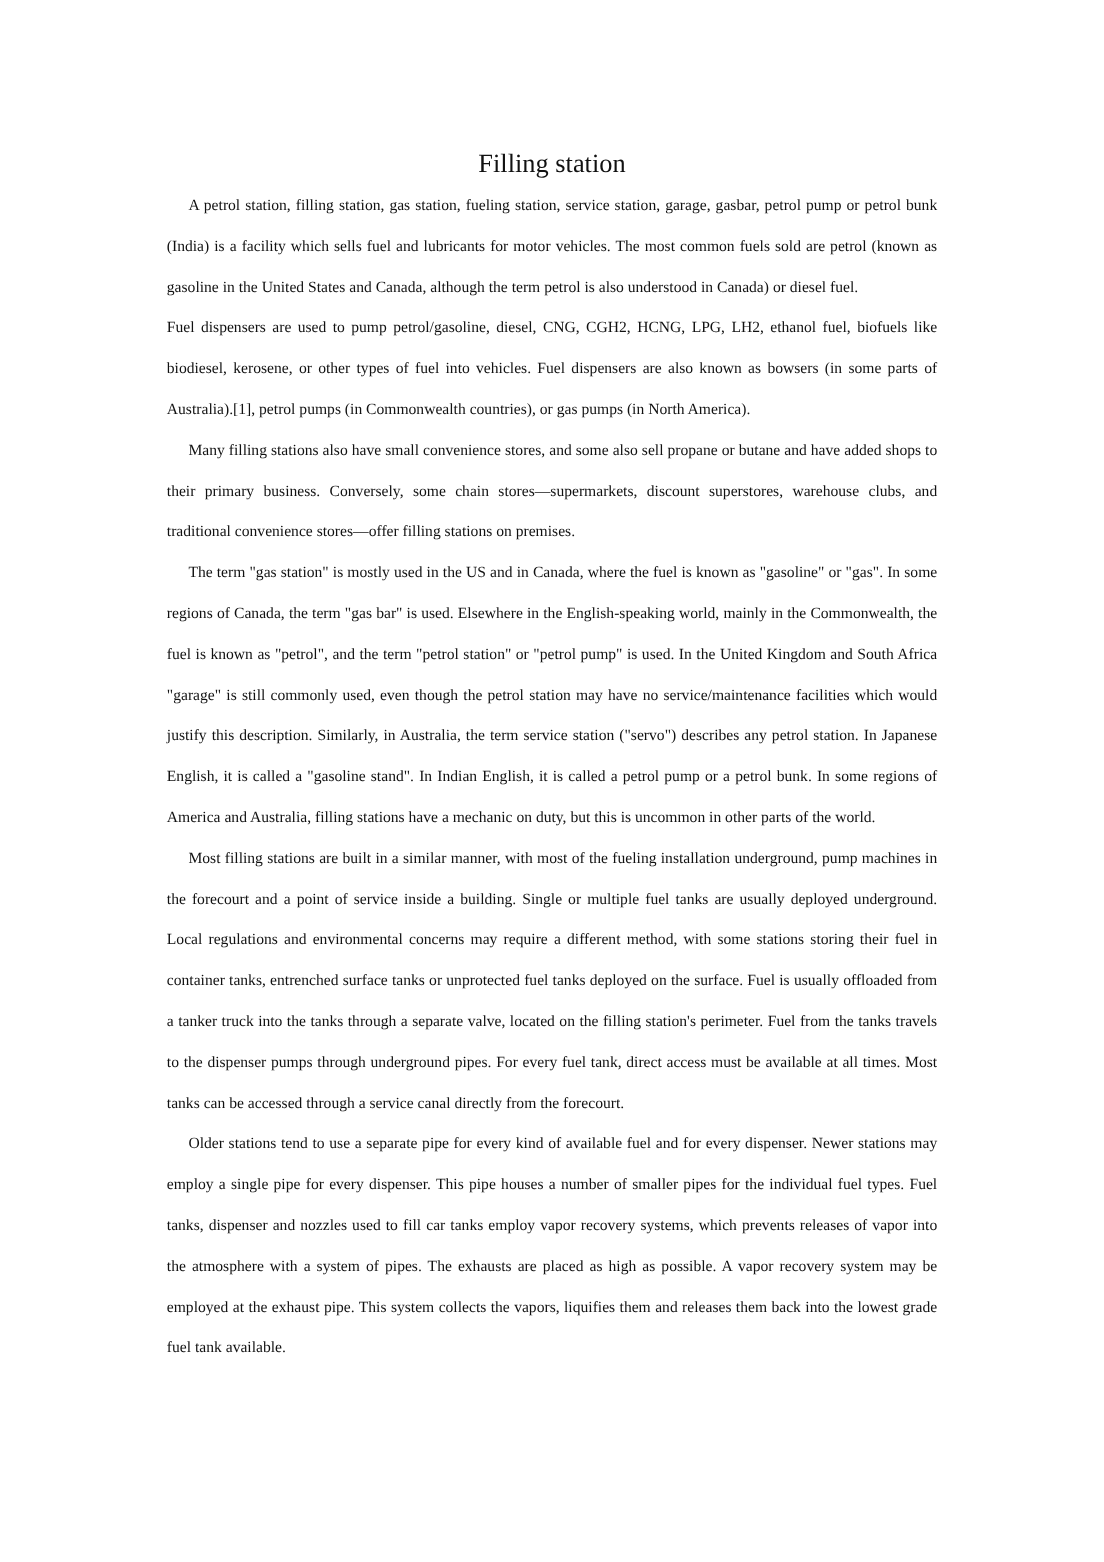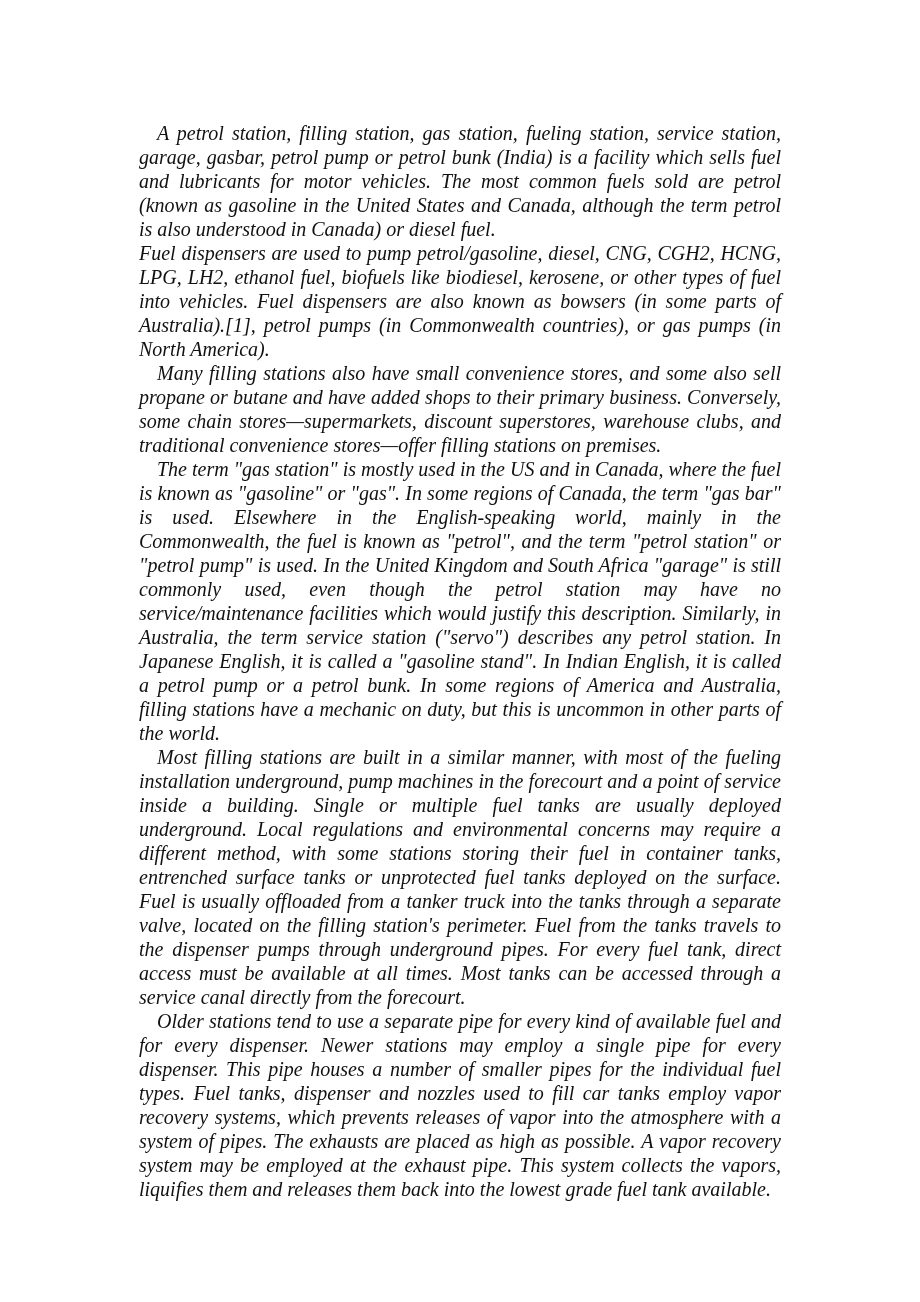"Filling station" h1.title { html: none -> <h1>Filling station</h1> }
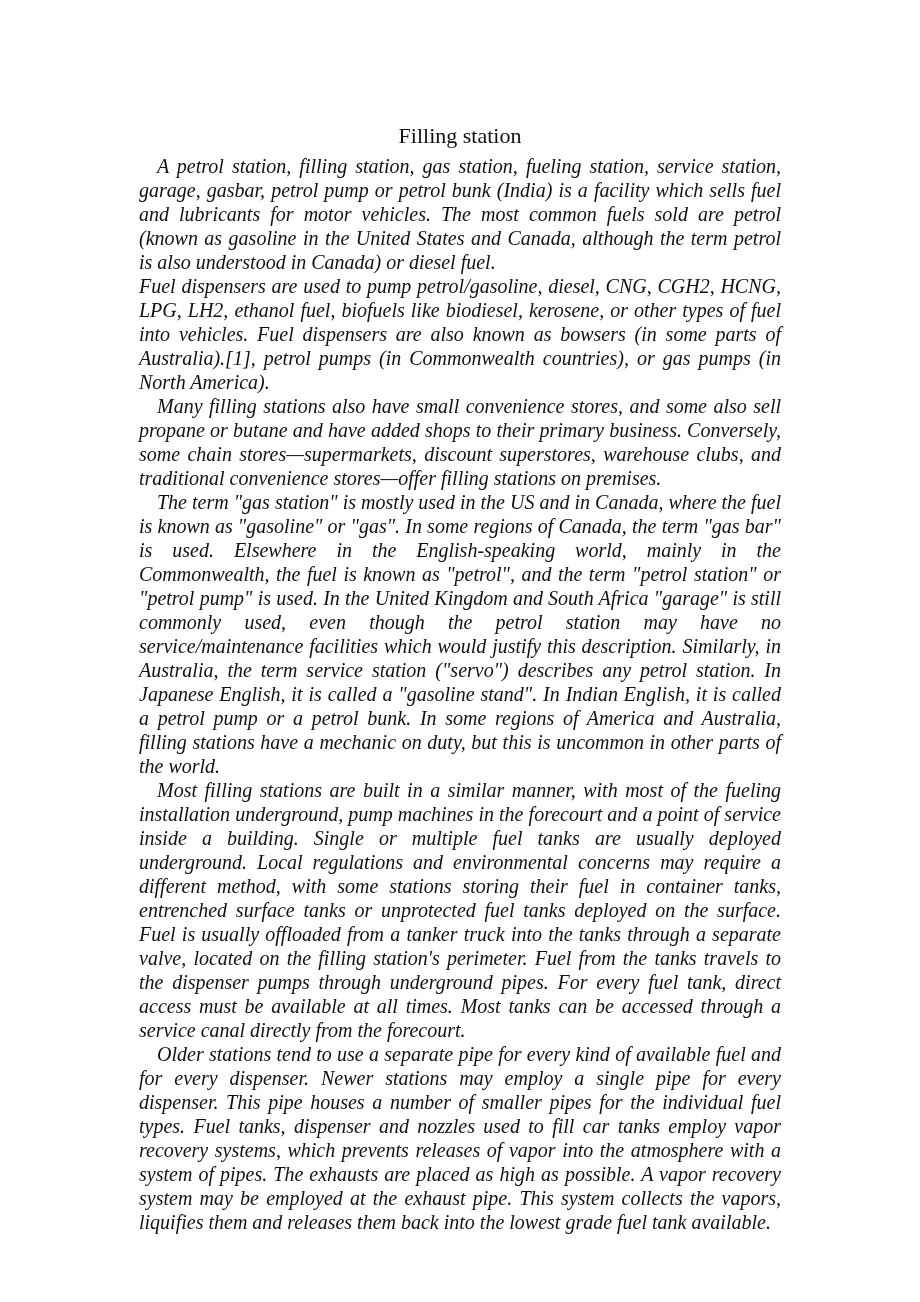"A petrol station, filling station," .para { font-size: 20px -> 13px; font-style: italic -> none; line-height: 24px -> 34px }
